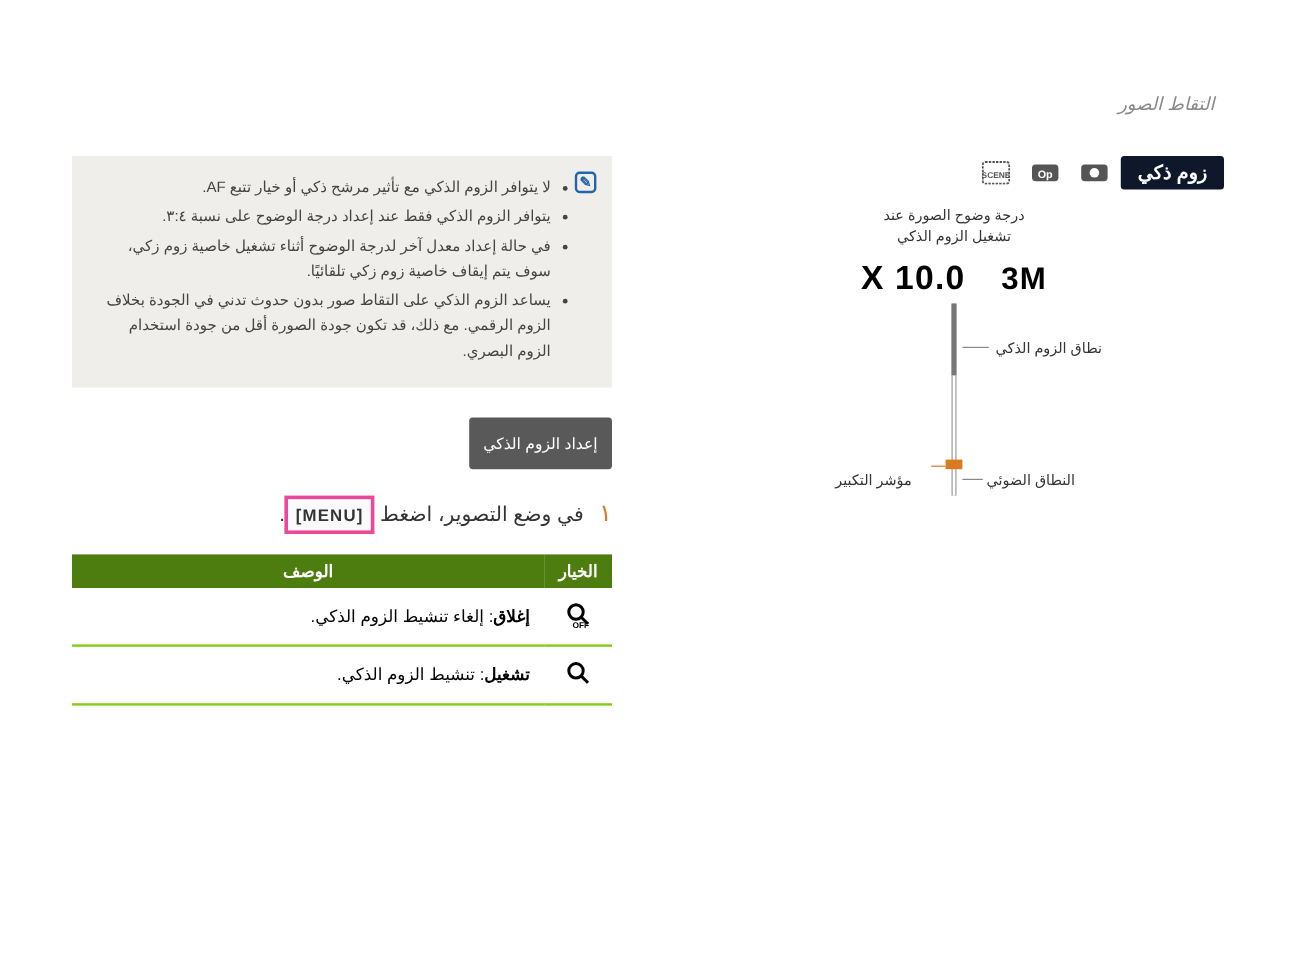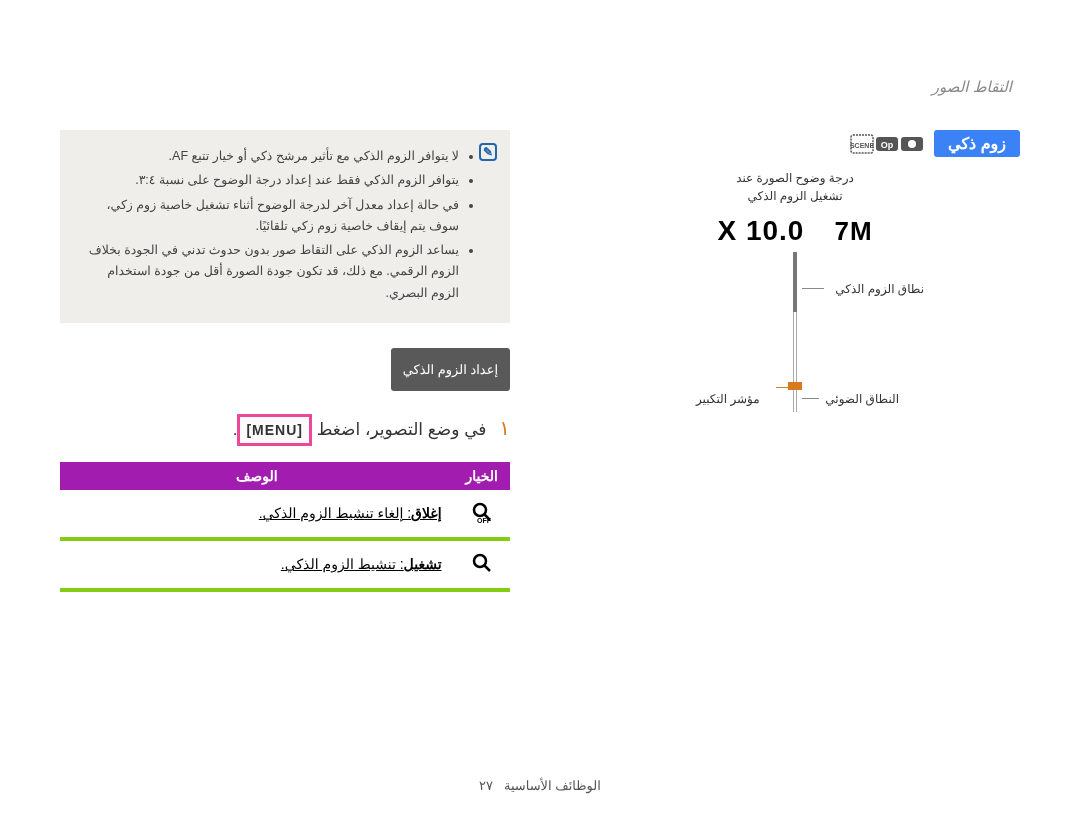"Op" .mode-icons { gap: 1px -> 17px }
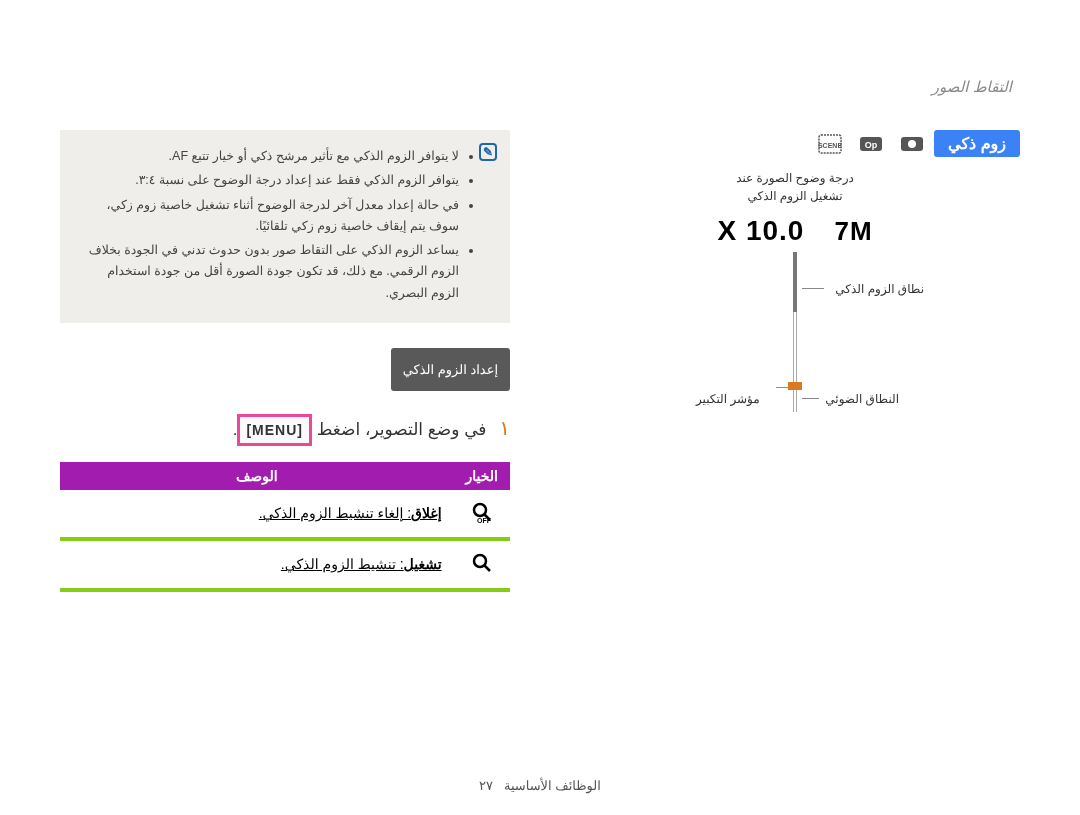"زوم ذكي" .section-title { background: #3b82f6 -> #0f172a }
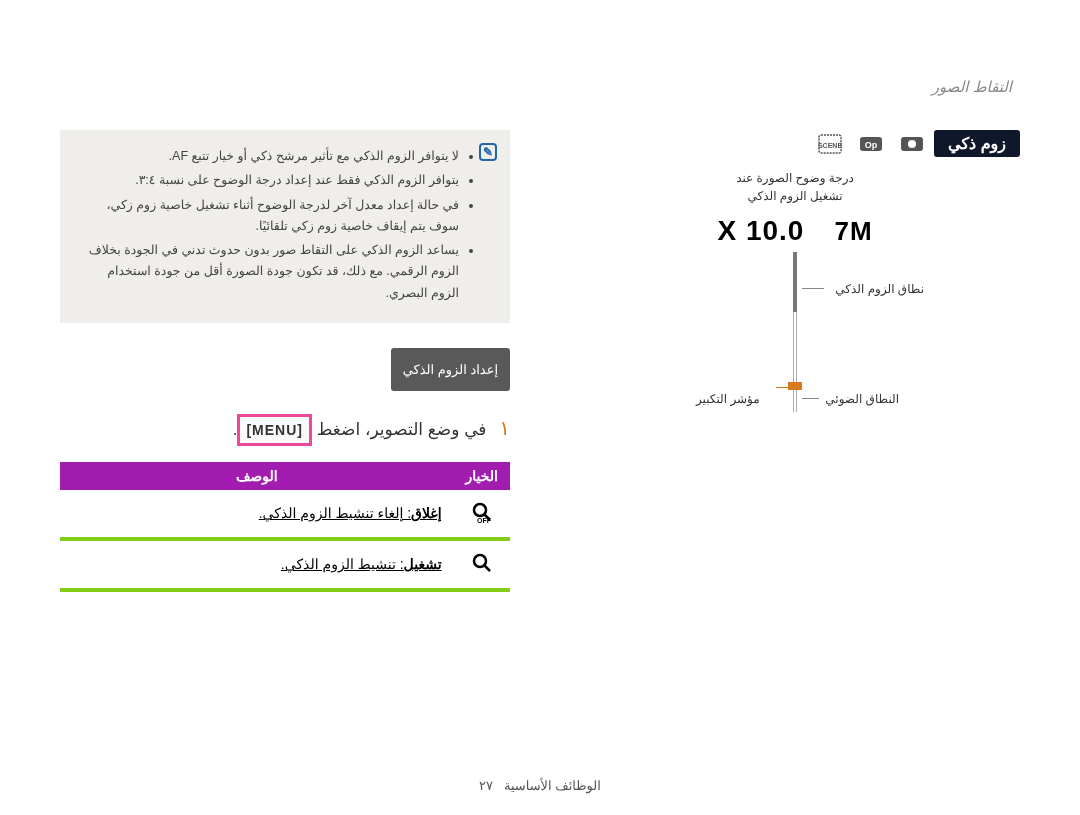"7M" span.zoom-3m { text: 7M -> 3M }
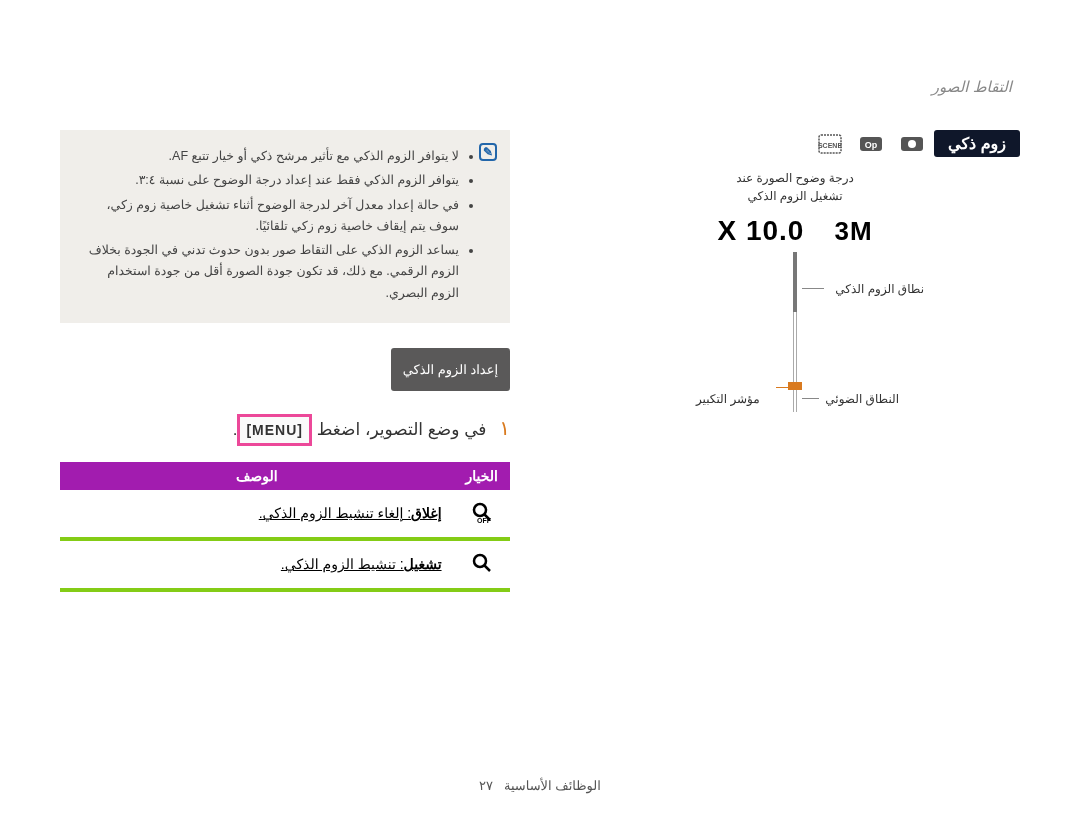"نطاق الزوم الذكي" .label-line { text-align: none -> center }
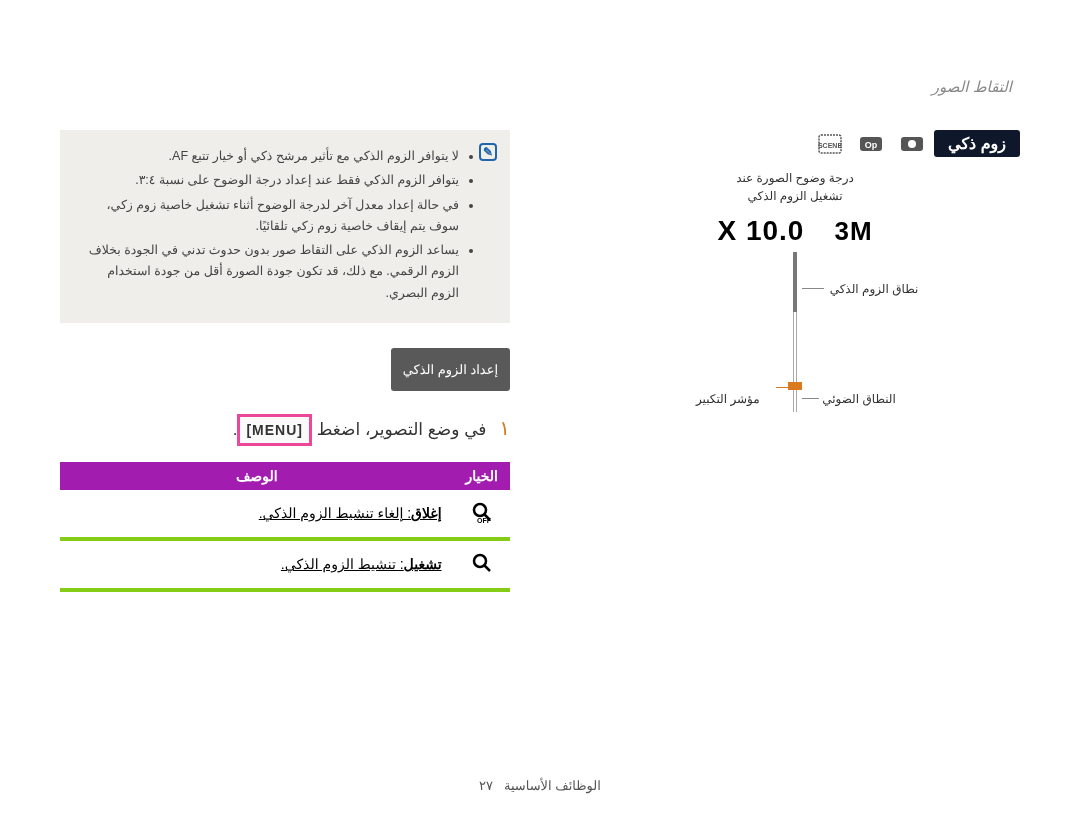"الوصف" .options-table th { background: #a21caf -> #4d7c0f }
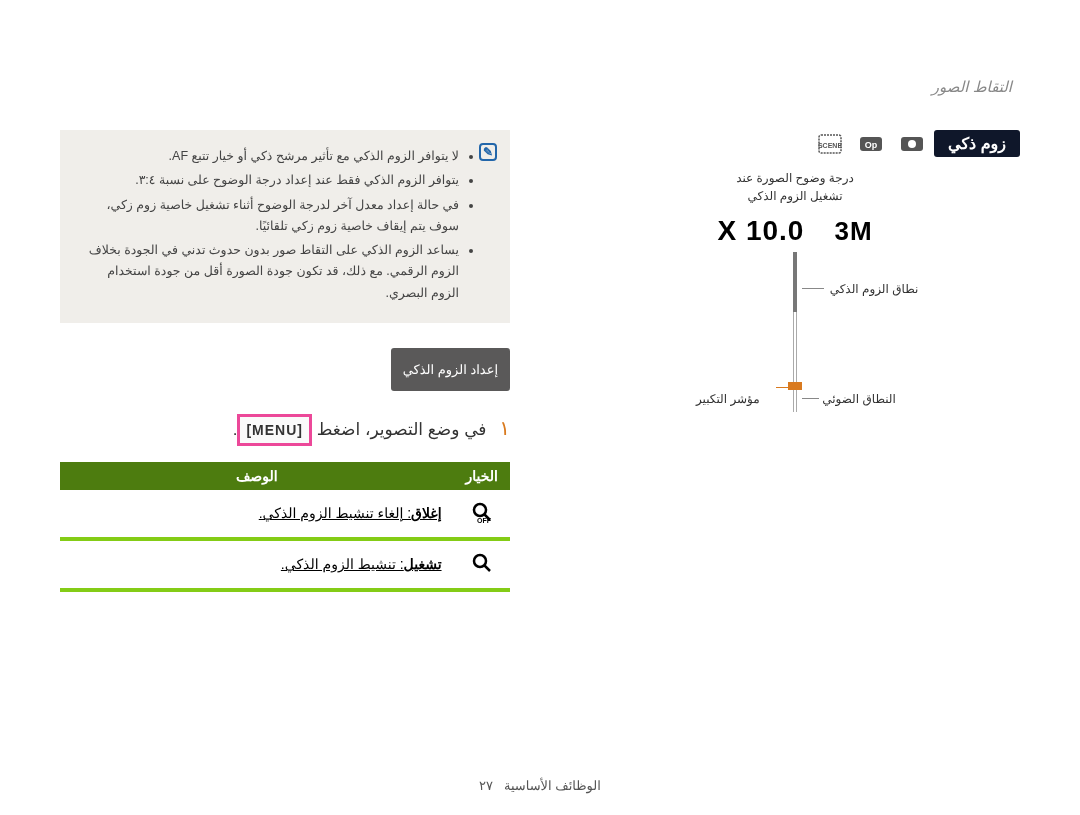"إغلاق: إلغاء تنشيط الزوم الذكي." .options-table td { border-bottom: 4px solid #84cc16 -> 2px solid #84cc16; text-decoration: underline -> none }
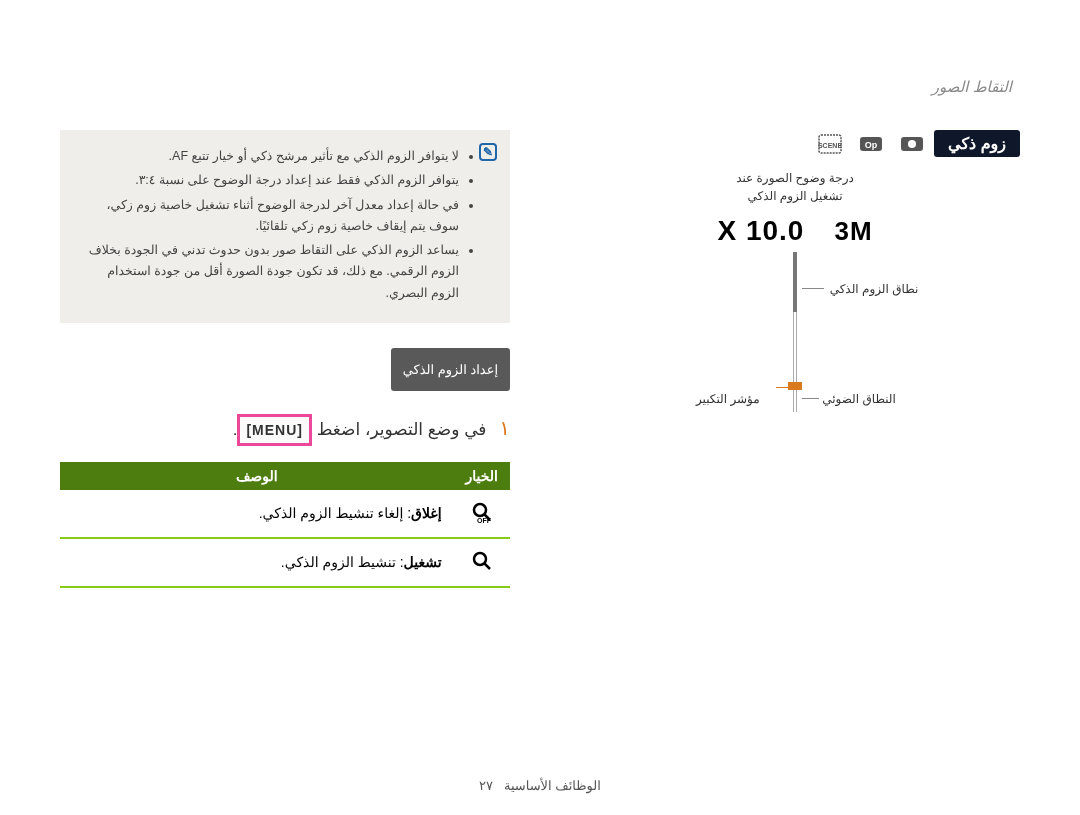"الوظائف الأساسية ٢٧" div.footer { html: <div> <span>الوظائف الأساسية</span> &nbsp; <span>٢٧</span> </div> -> none }
